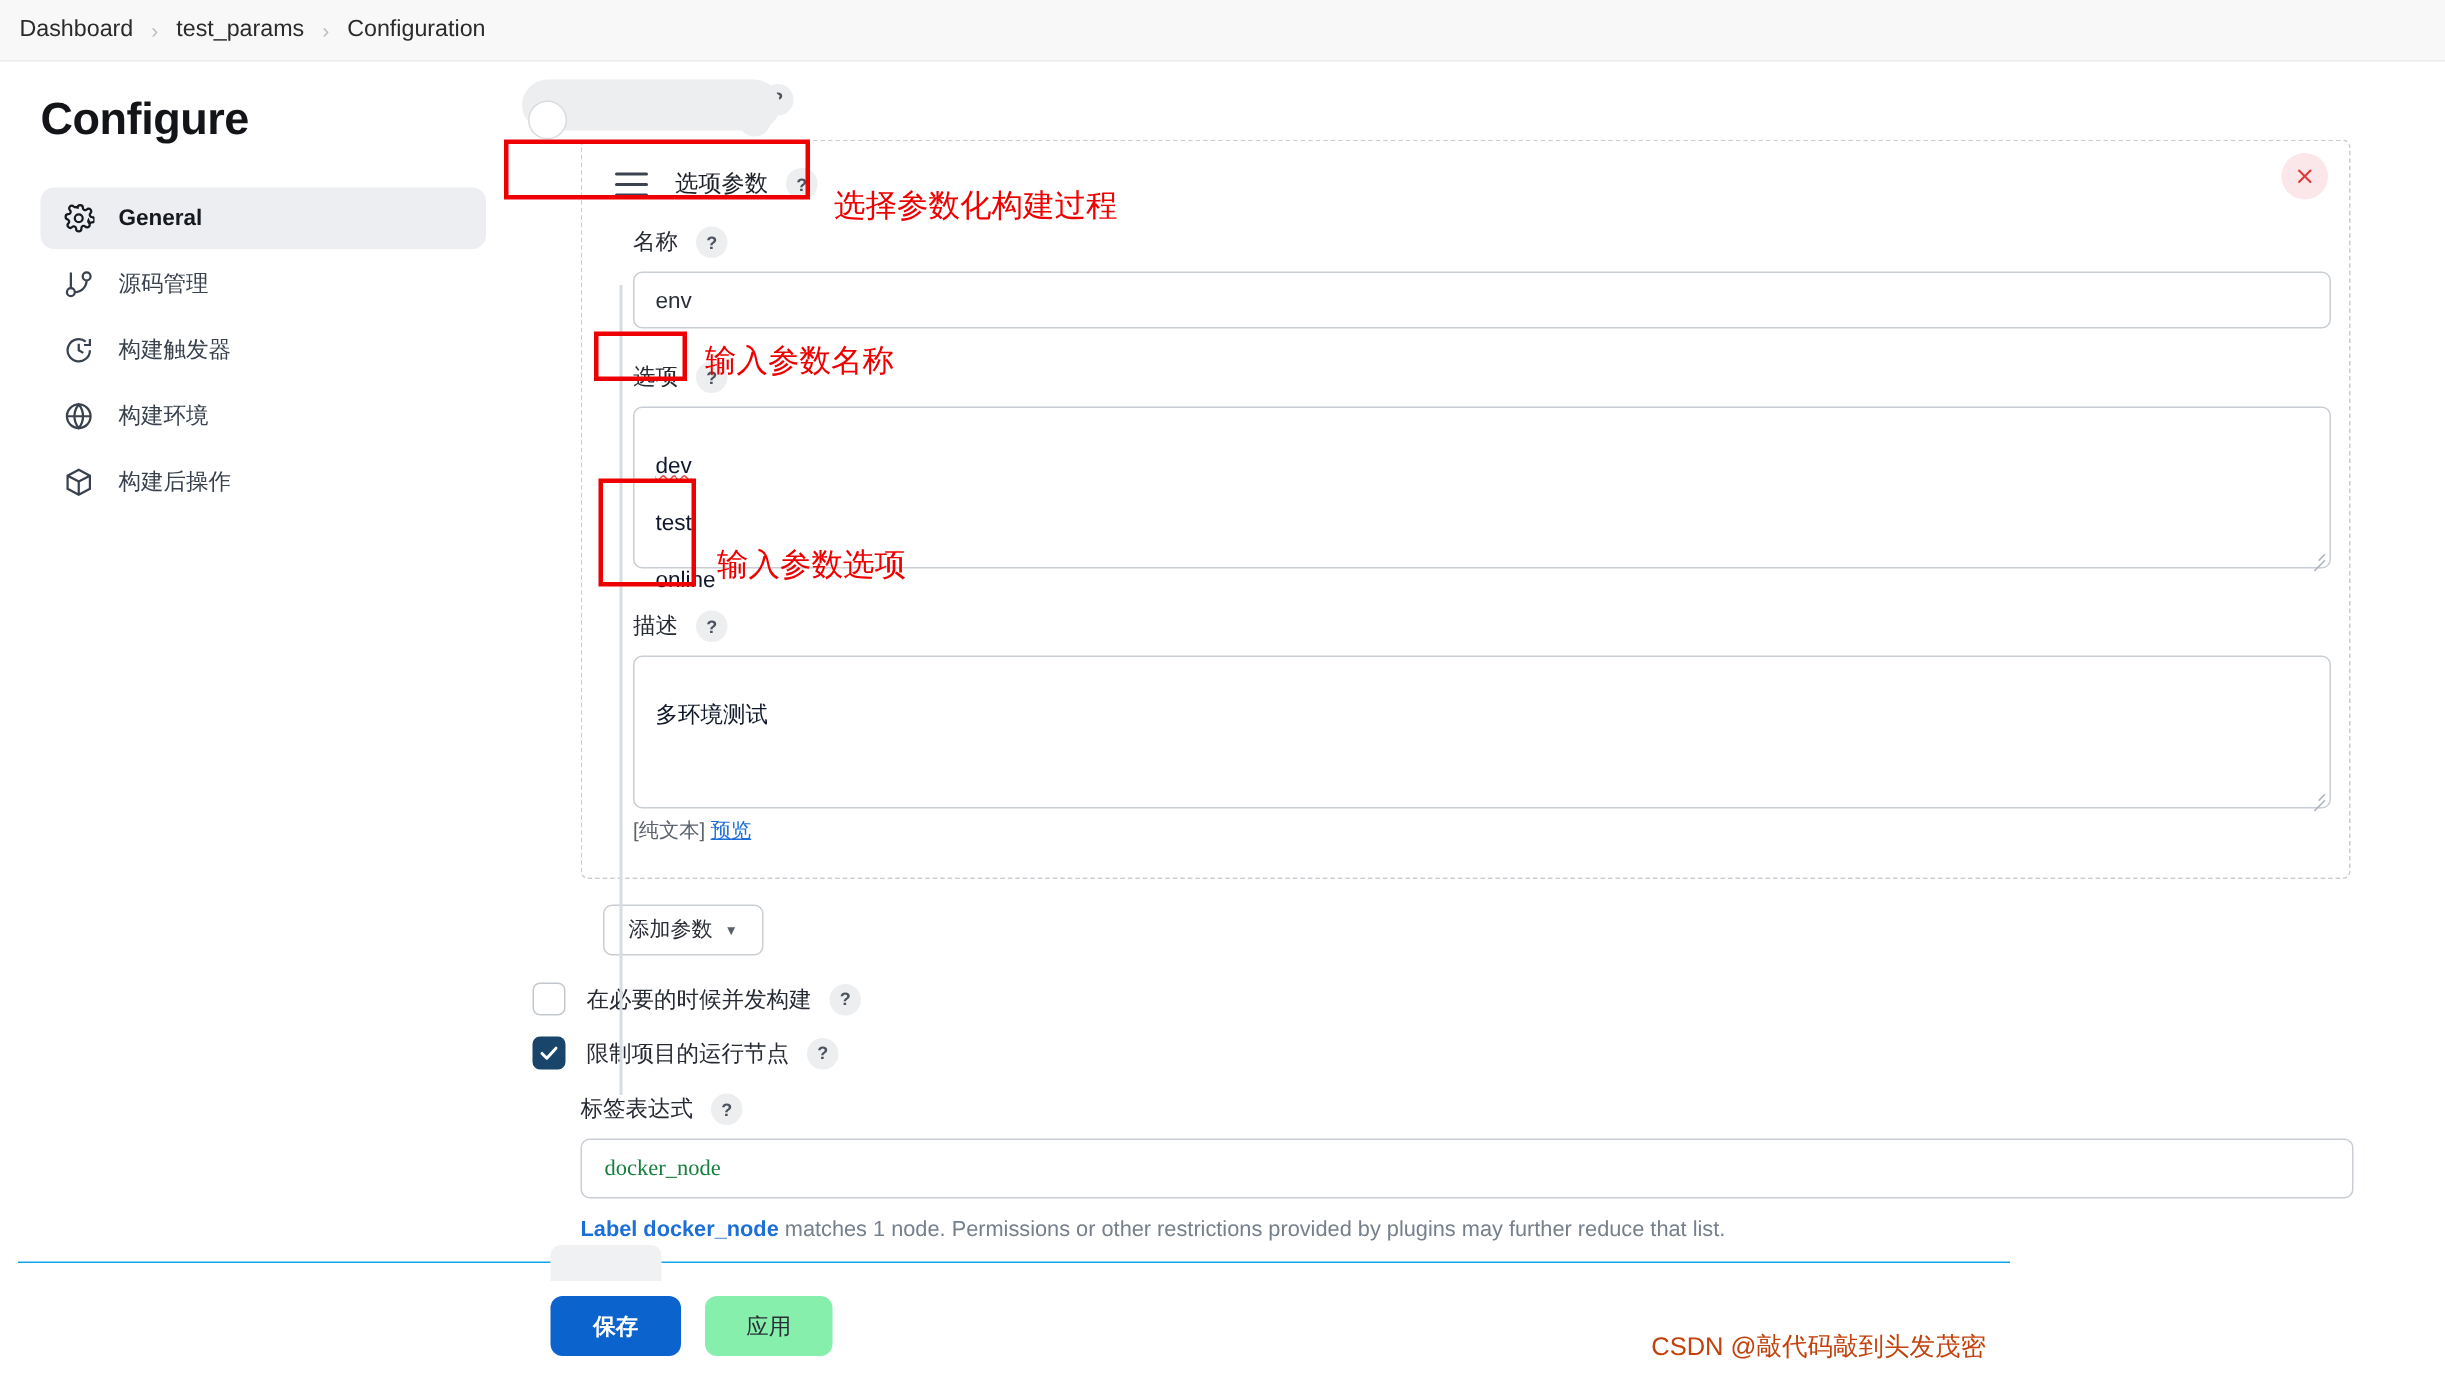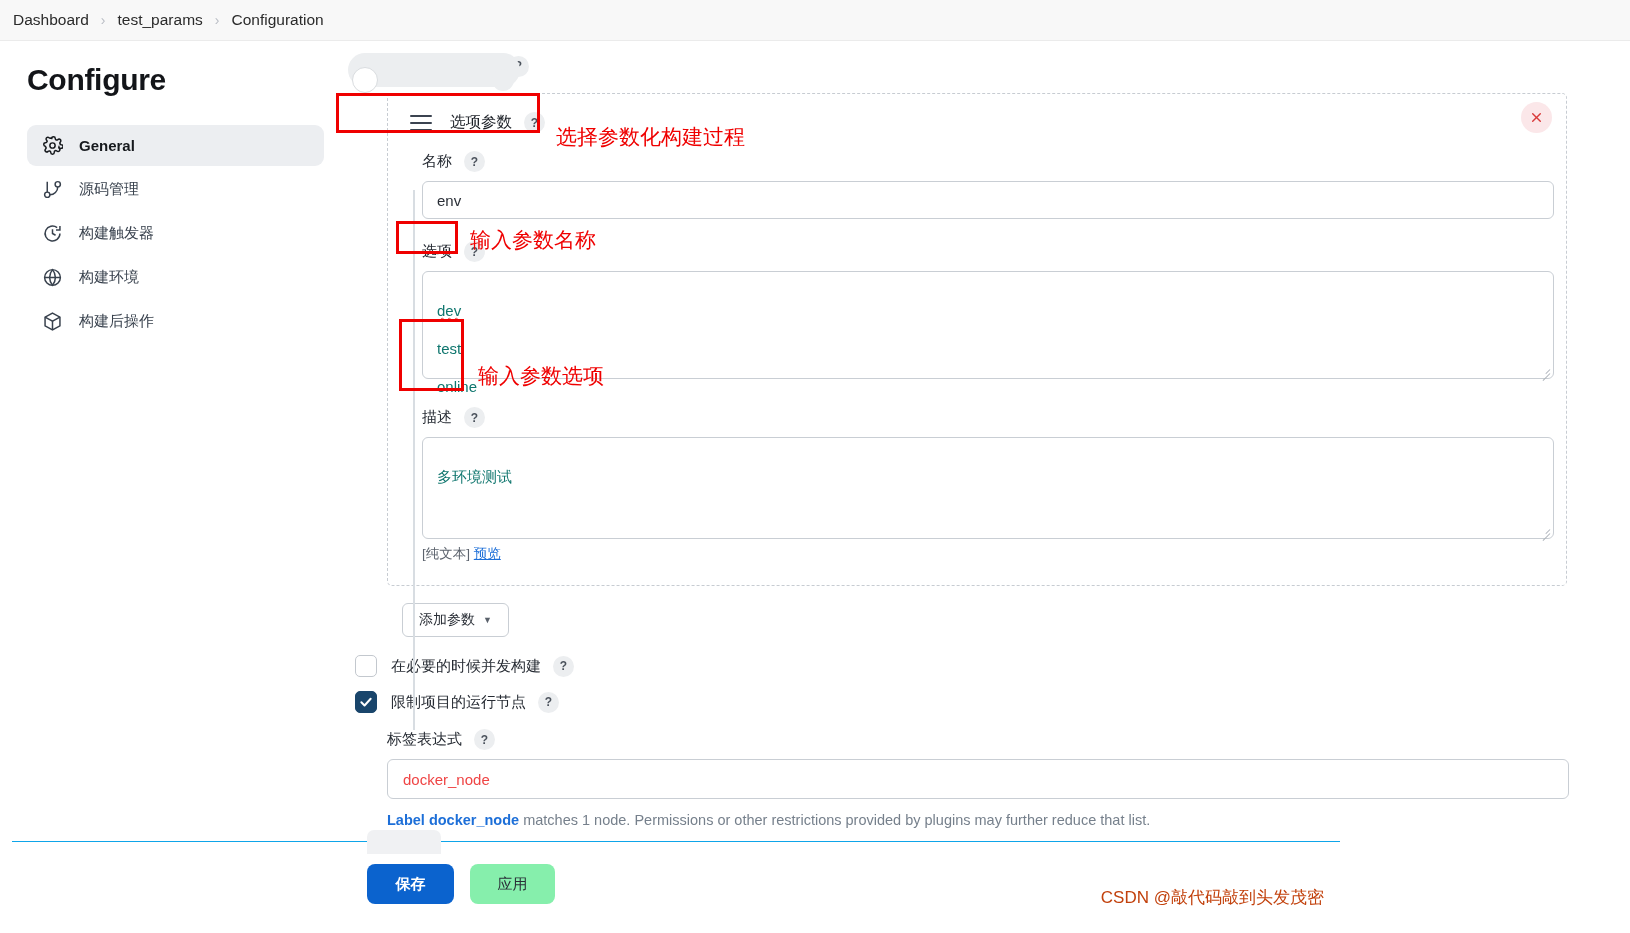"dev" .text-area { color: #0f766e -> #0f172a }
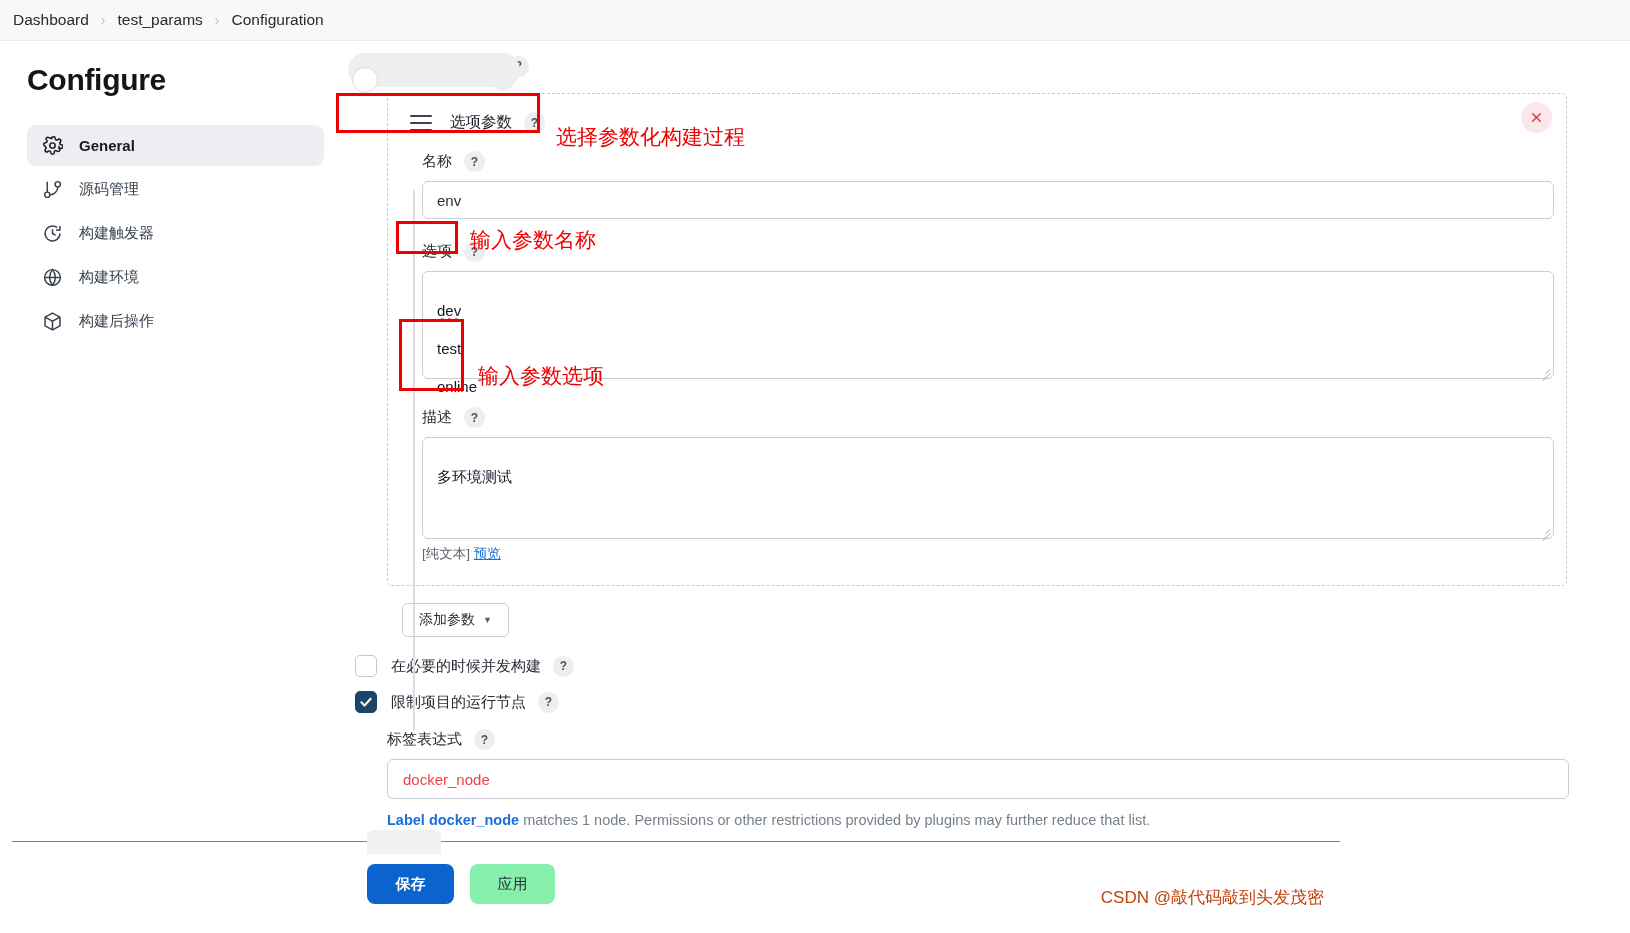"docker_node" .label-input { color: #ef4444 -> #15803d; font-family: none -> Liberation Serif, serif }
